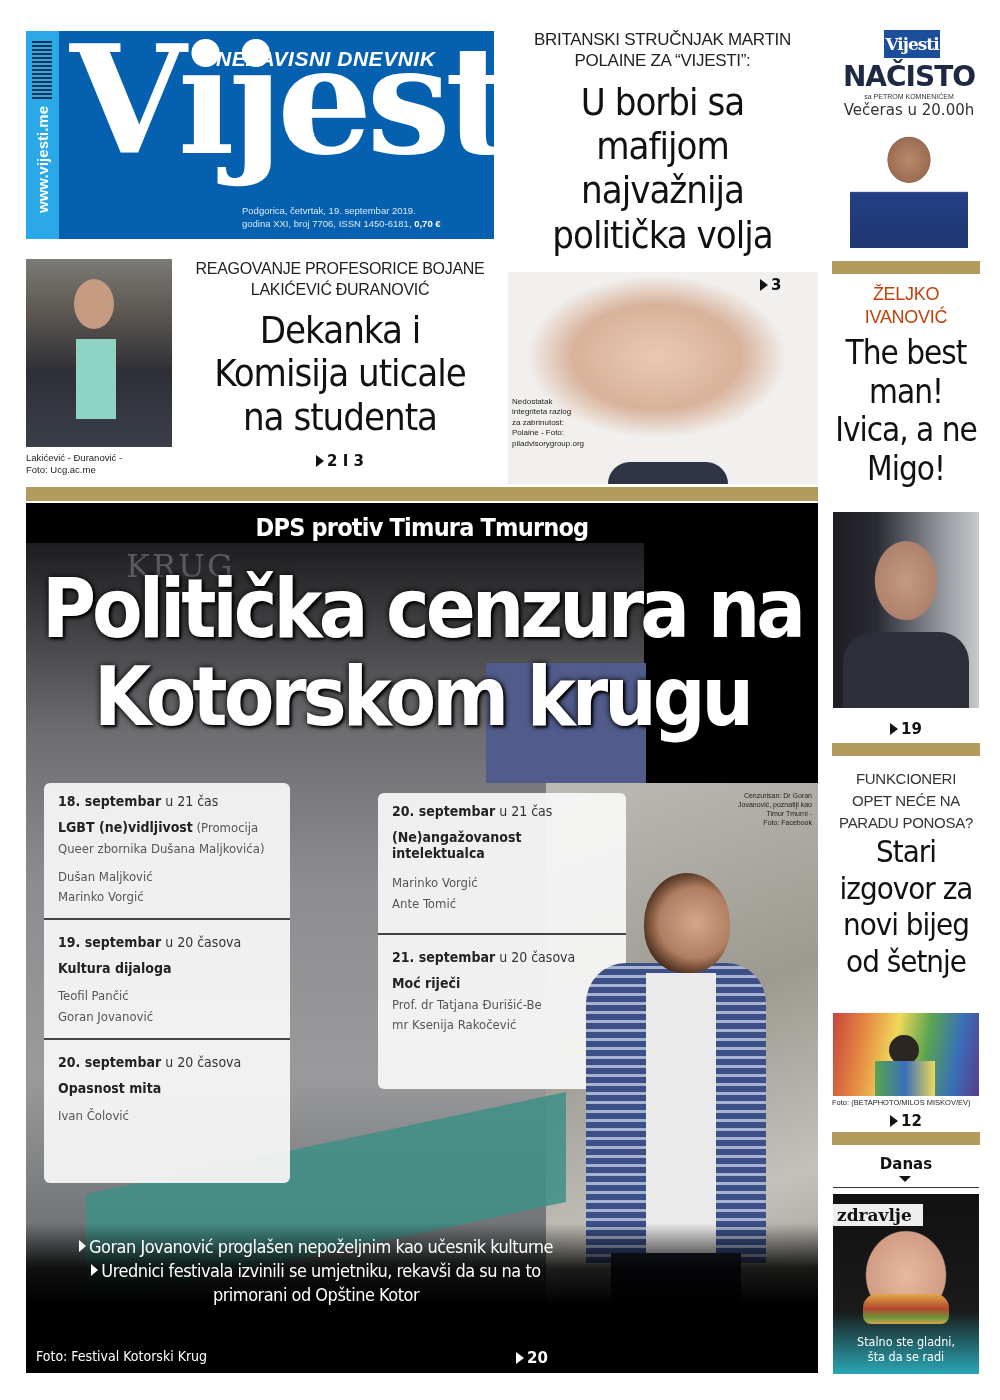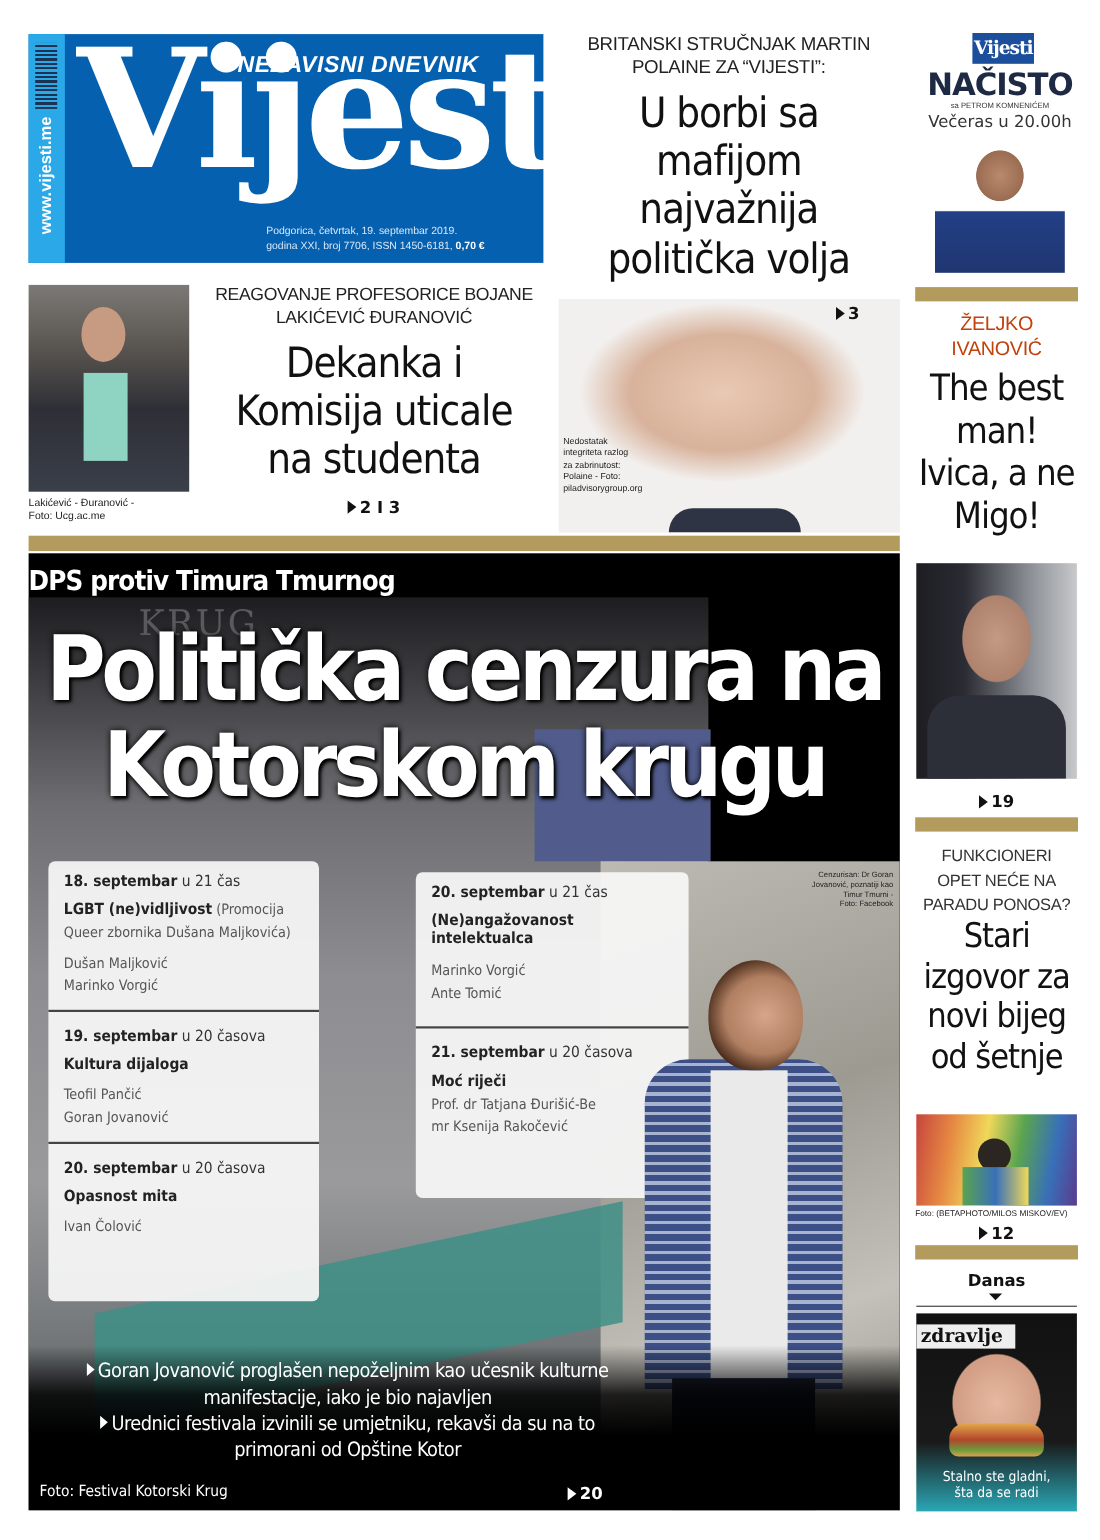"DPS protiv Timura Tmurnog" #main .kicker-w { text-align: left -> center }
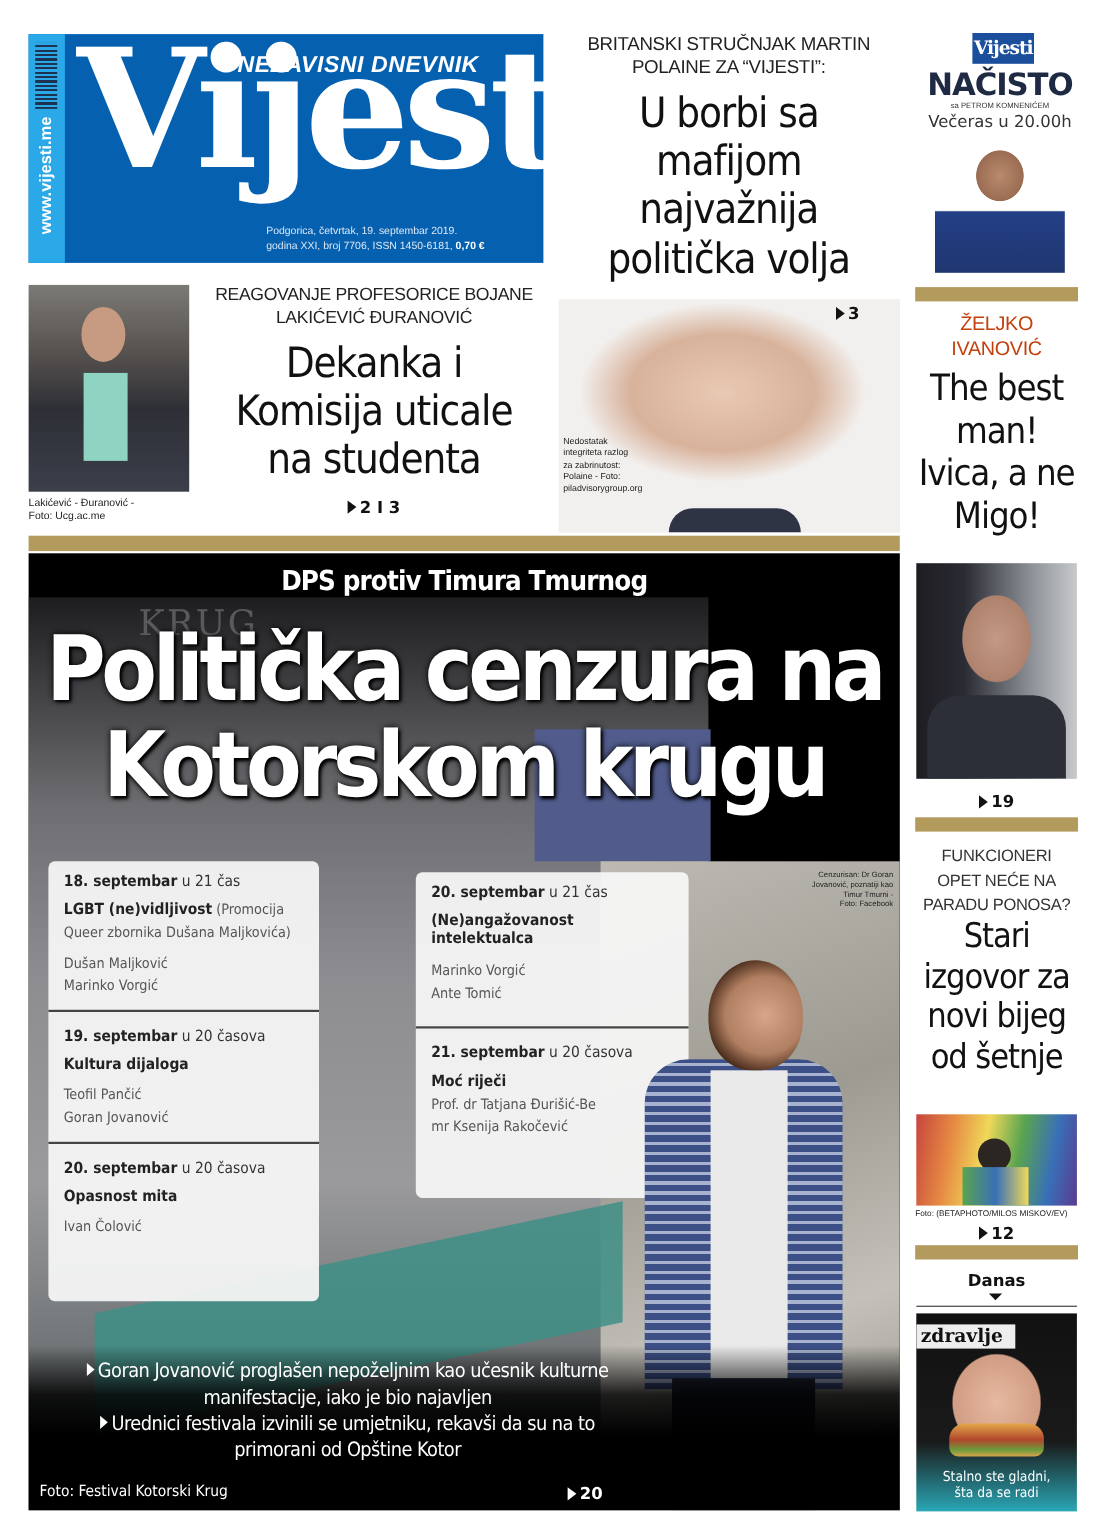"manifestacije, iako je bio najavljen" div { html: <div>manifestacije, iako je bio najavljen</div> -> none }
